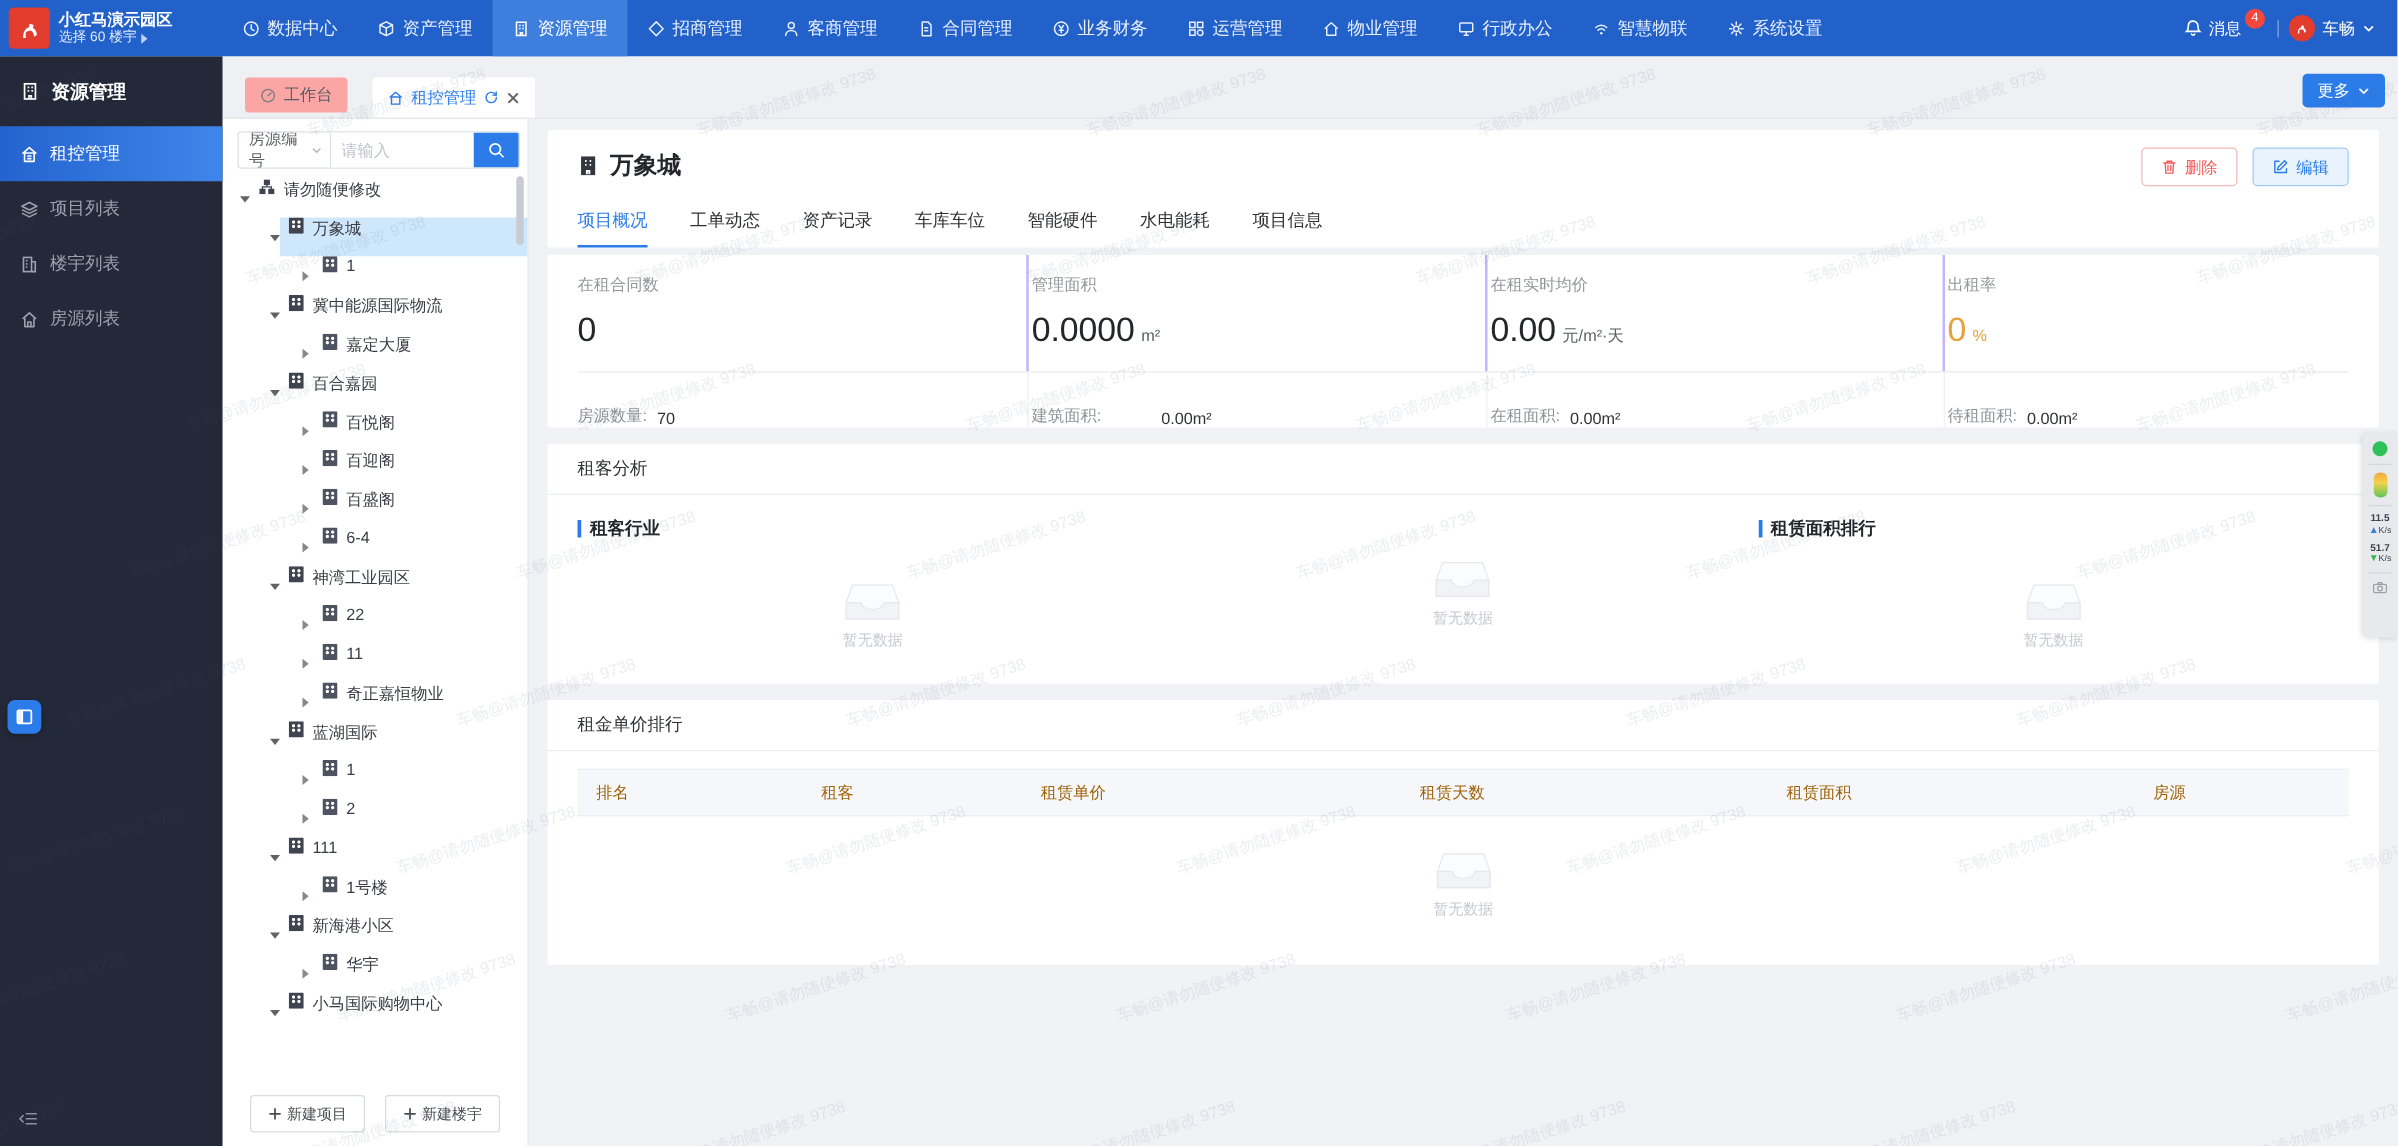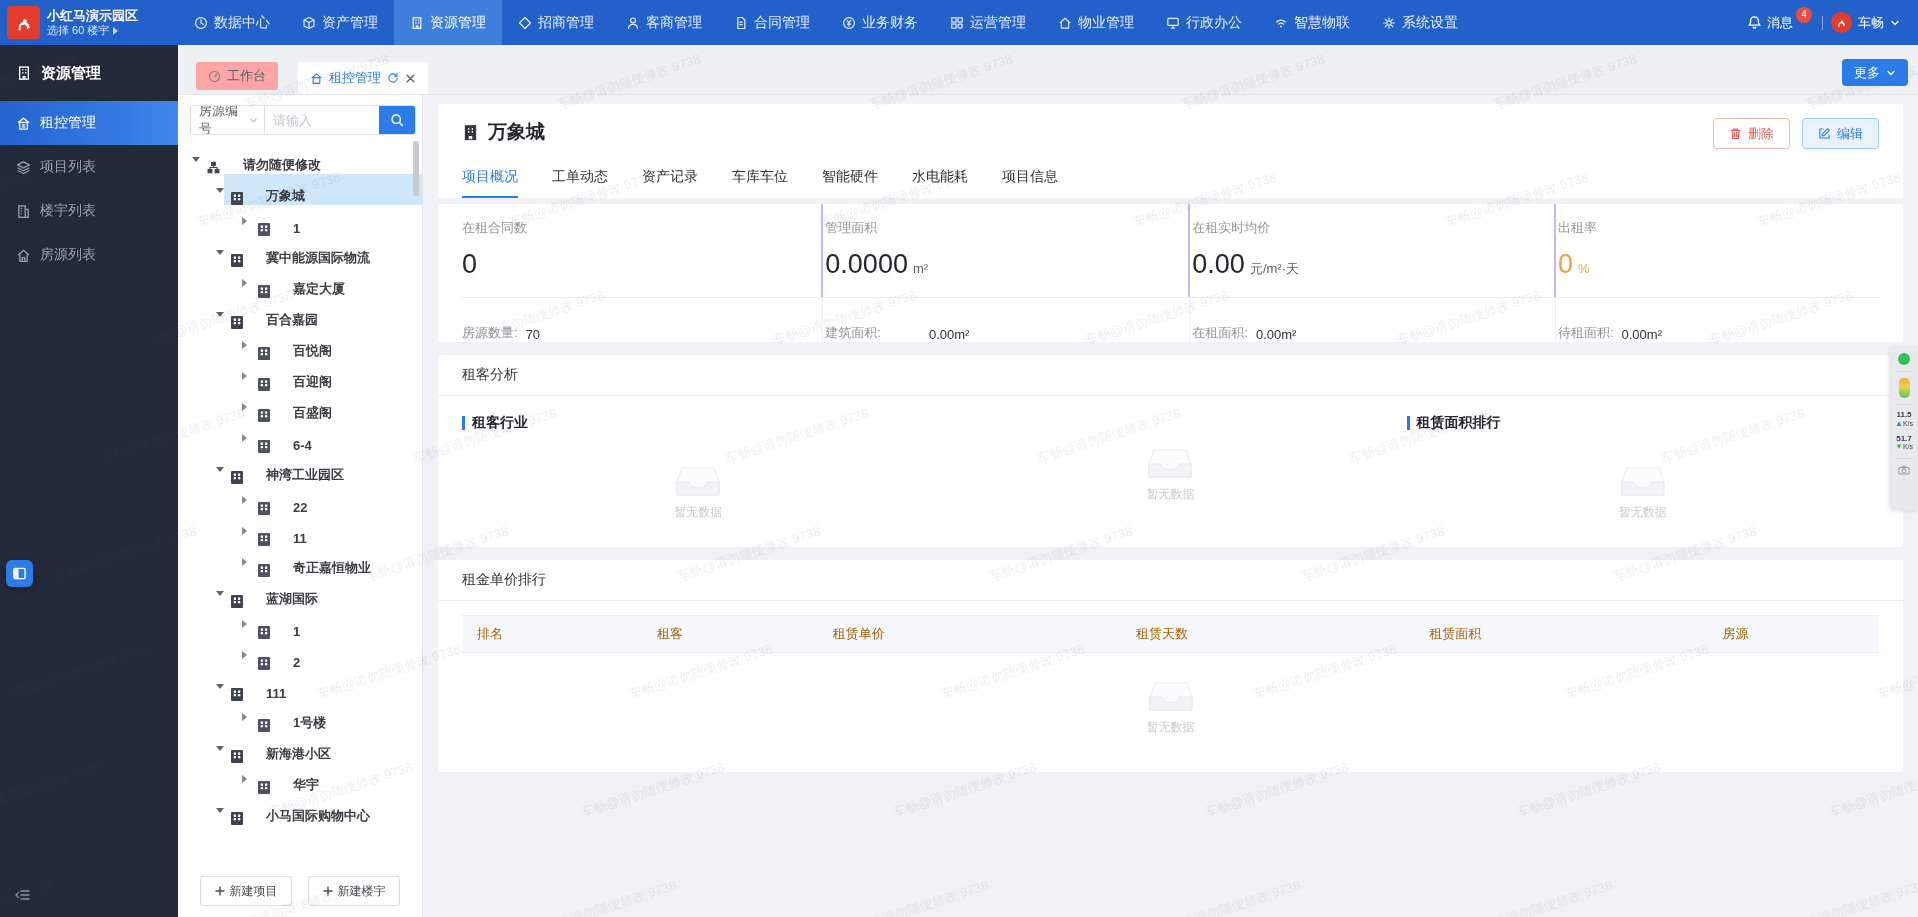"请勿随便修改" .tbody { align-items: flex-end -> flex-start; font-weight: bold -> none; gap: 23px -> 7px }
